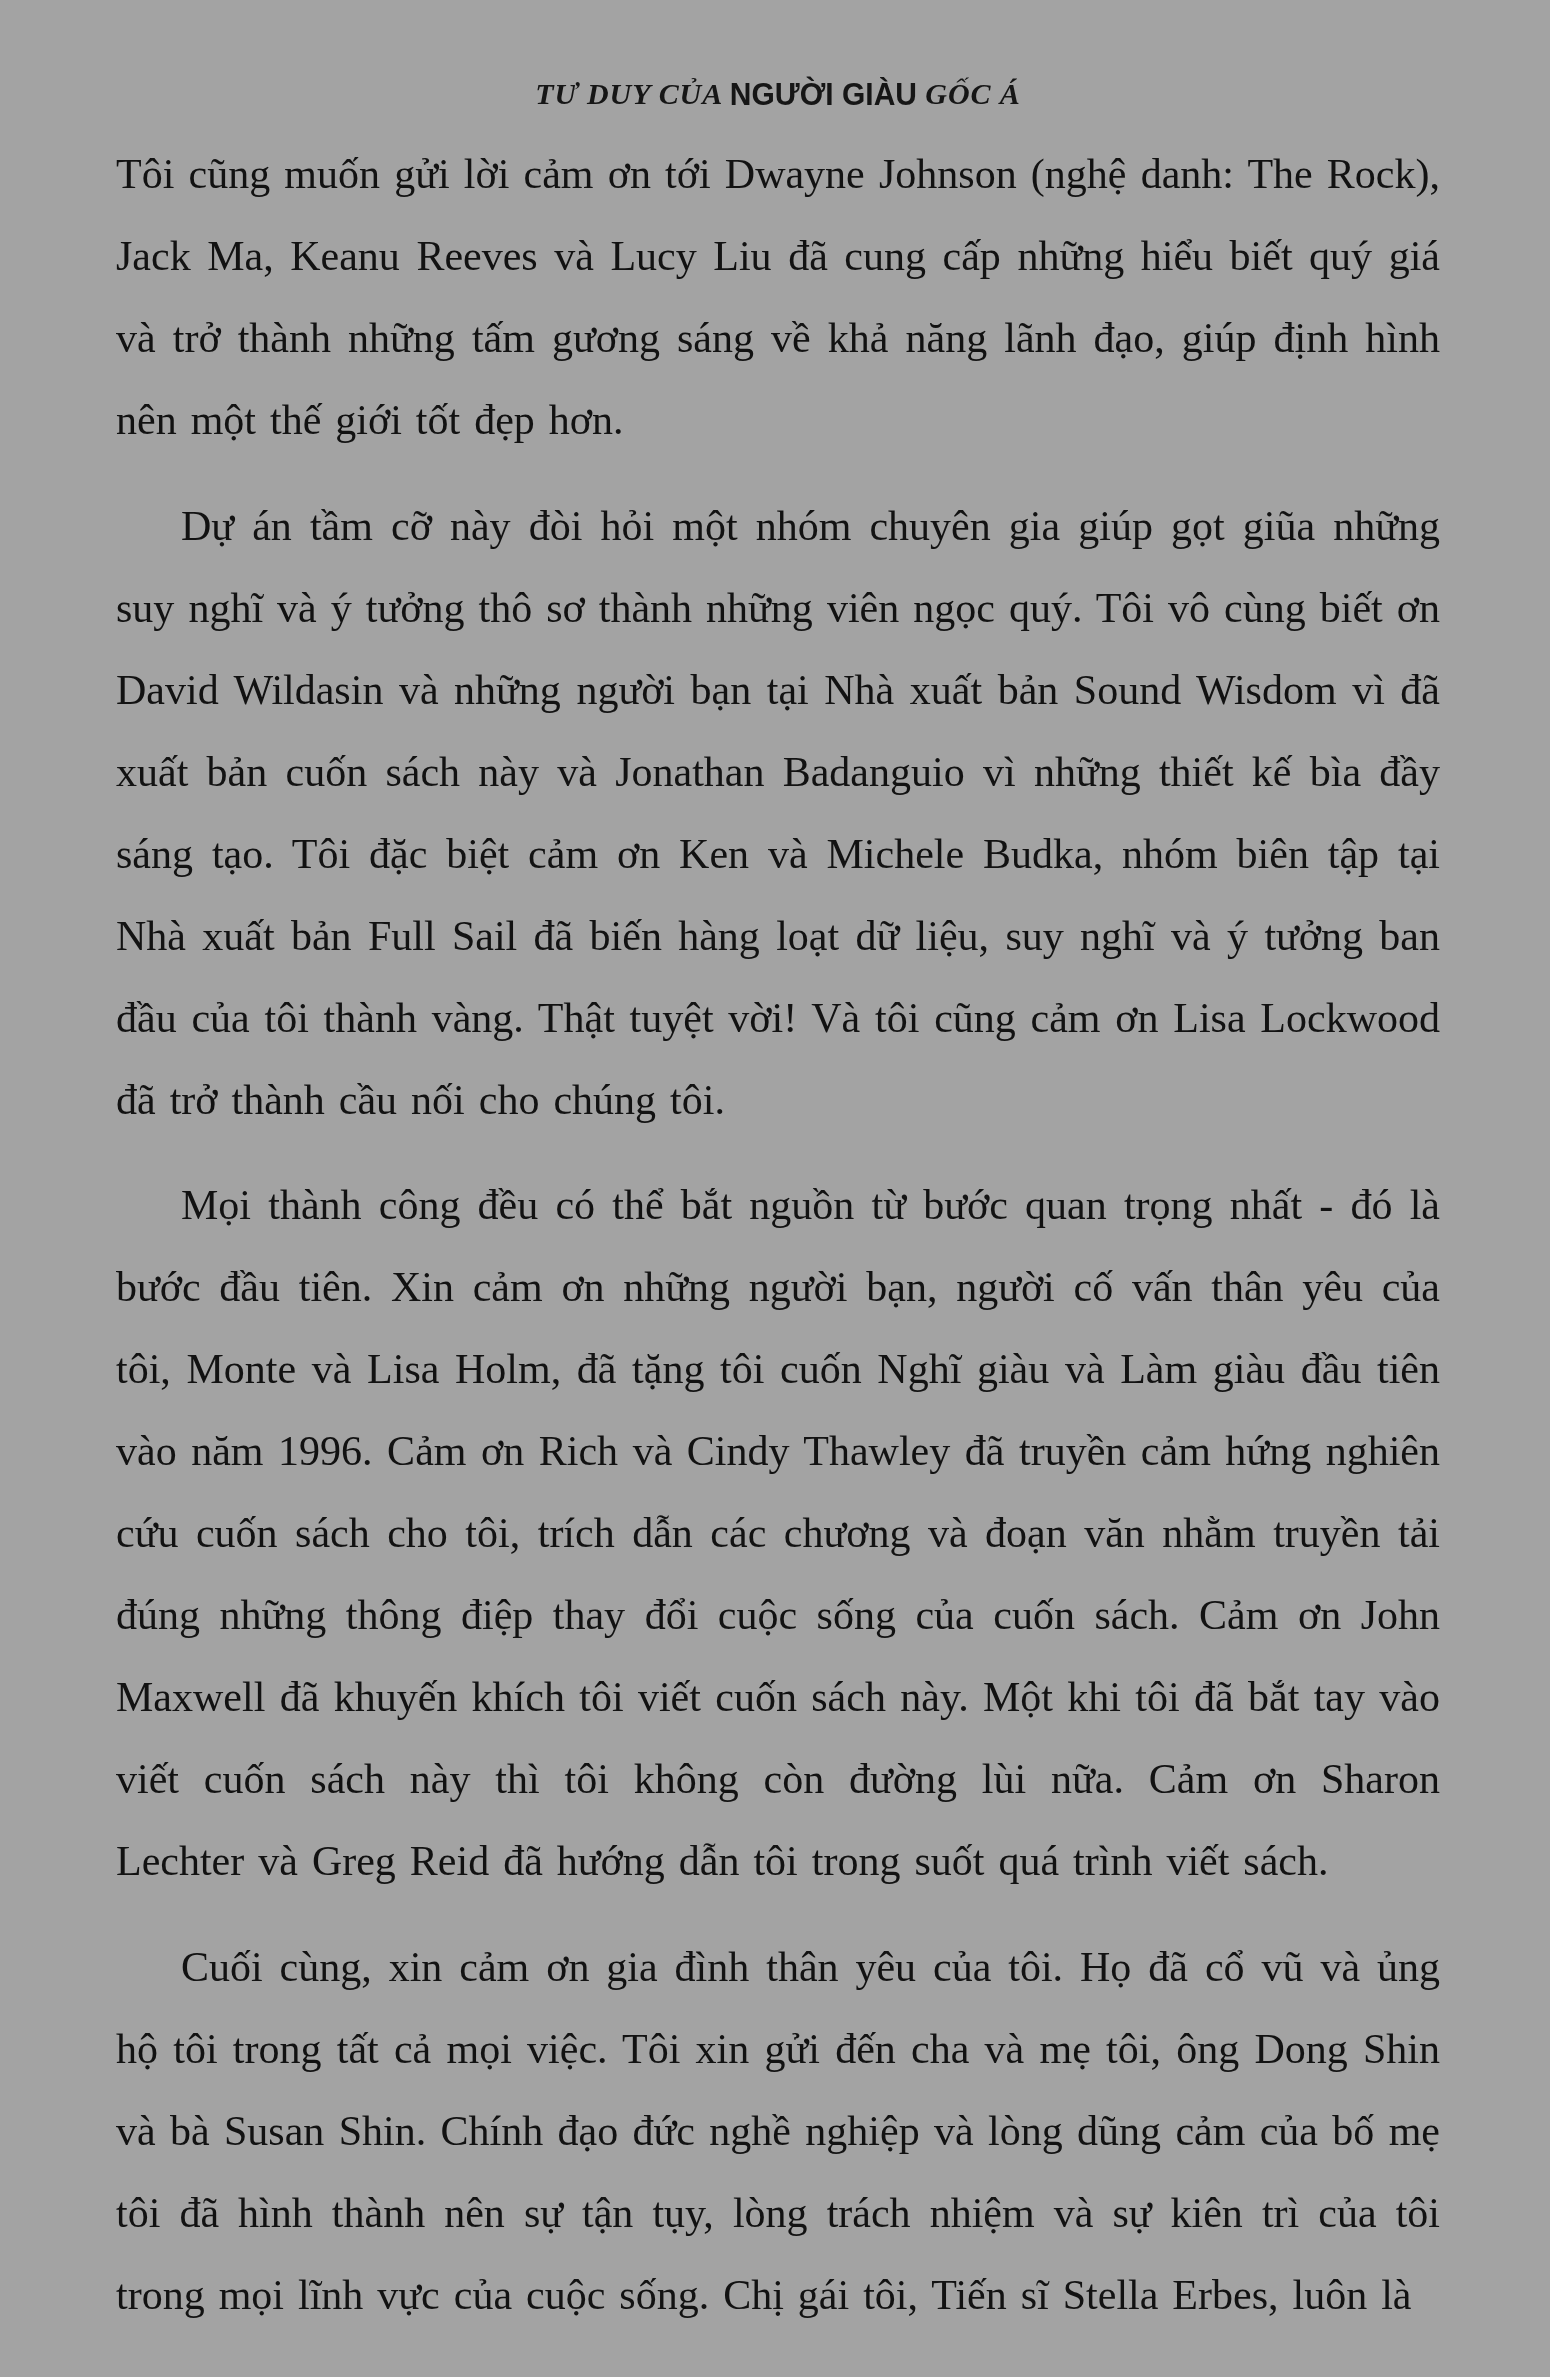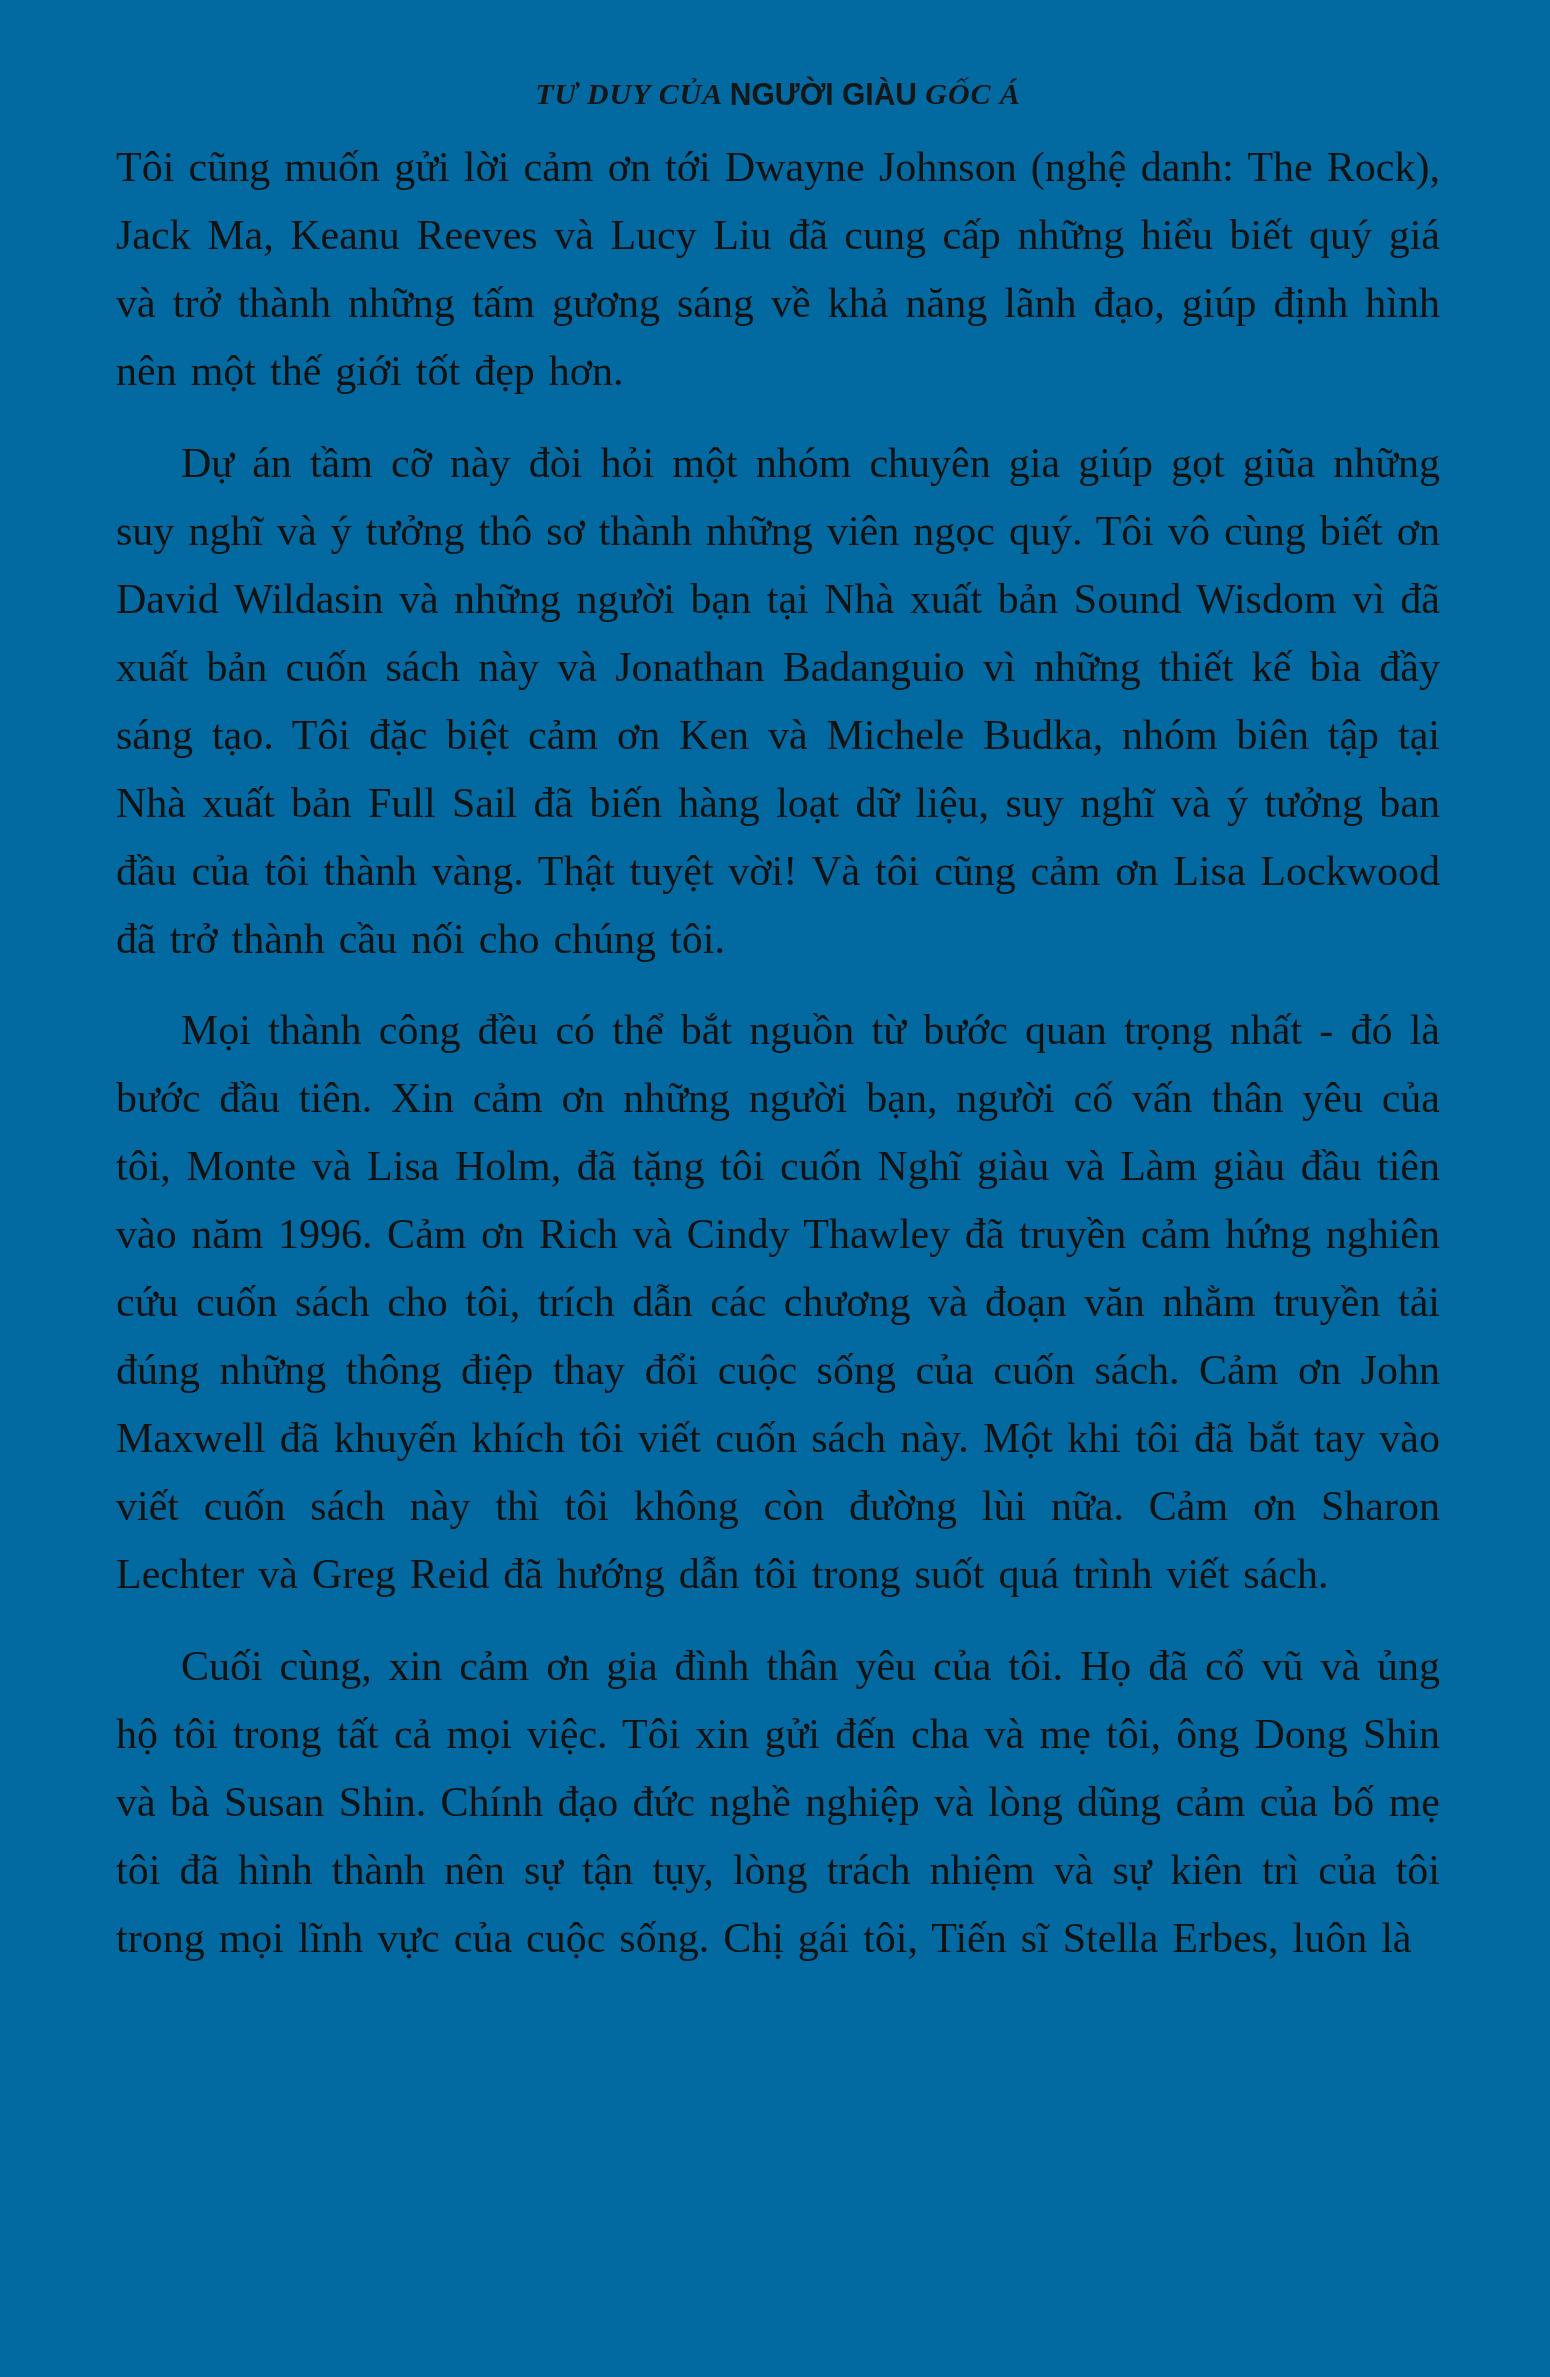"TƯ DUY CỦA NGƯỜI GIÀU" .page { background: #0369a1 -> #a3a3a3 }
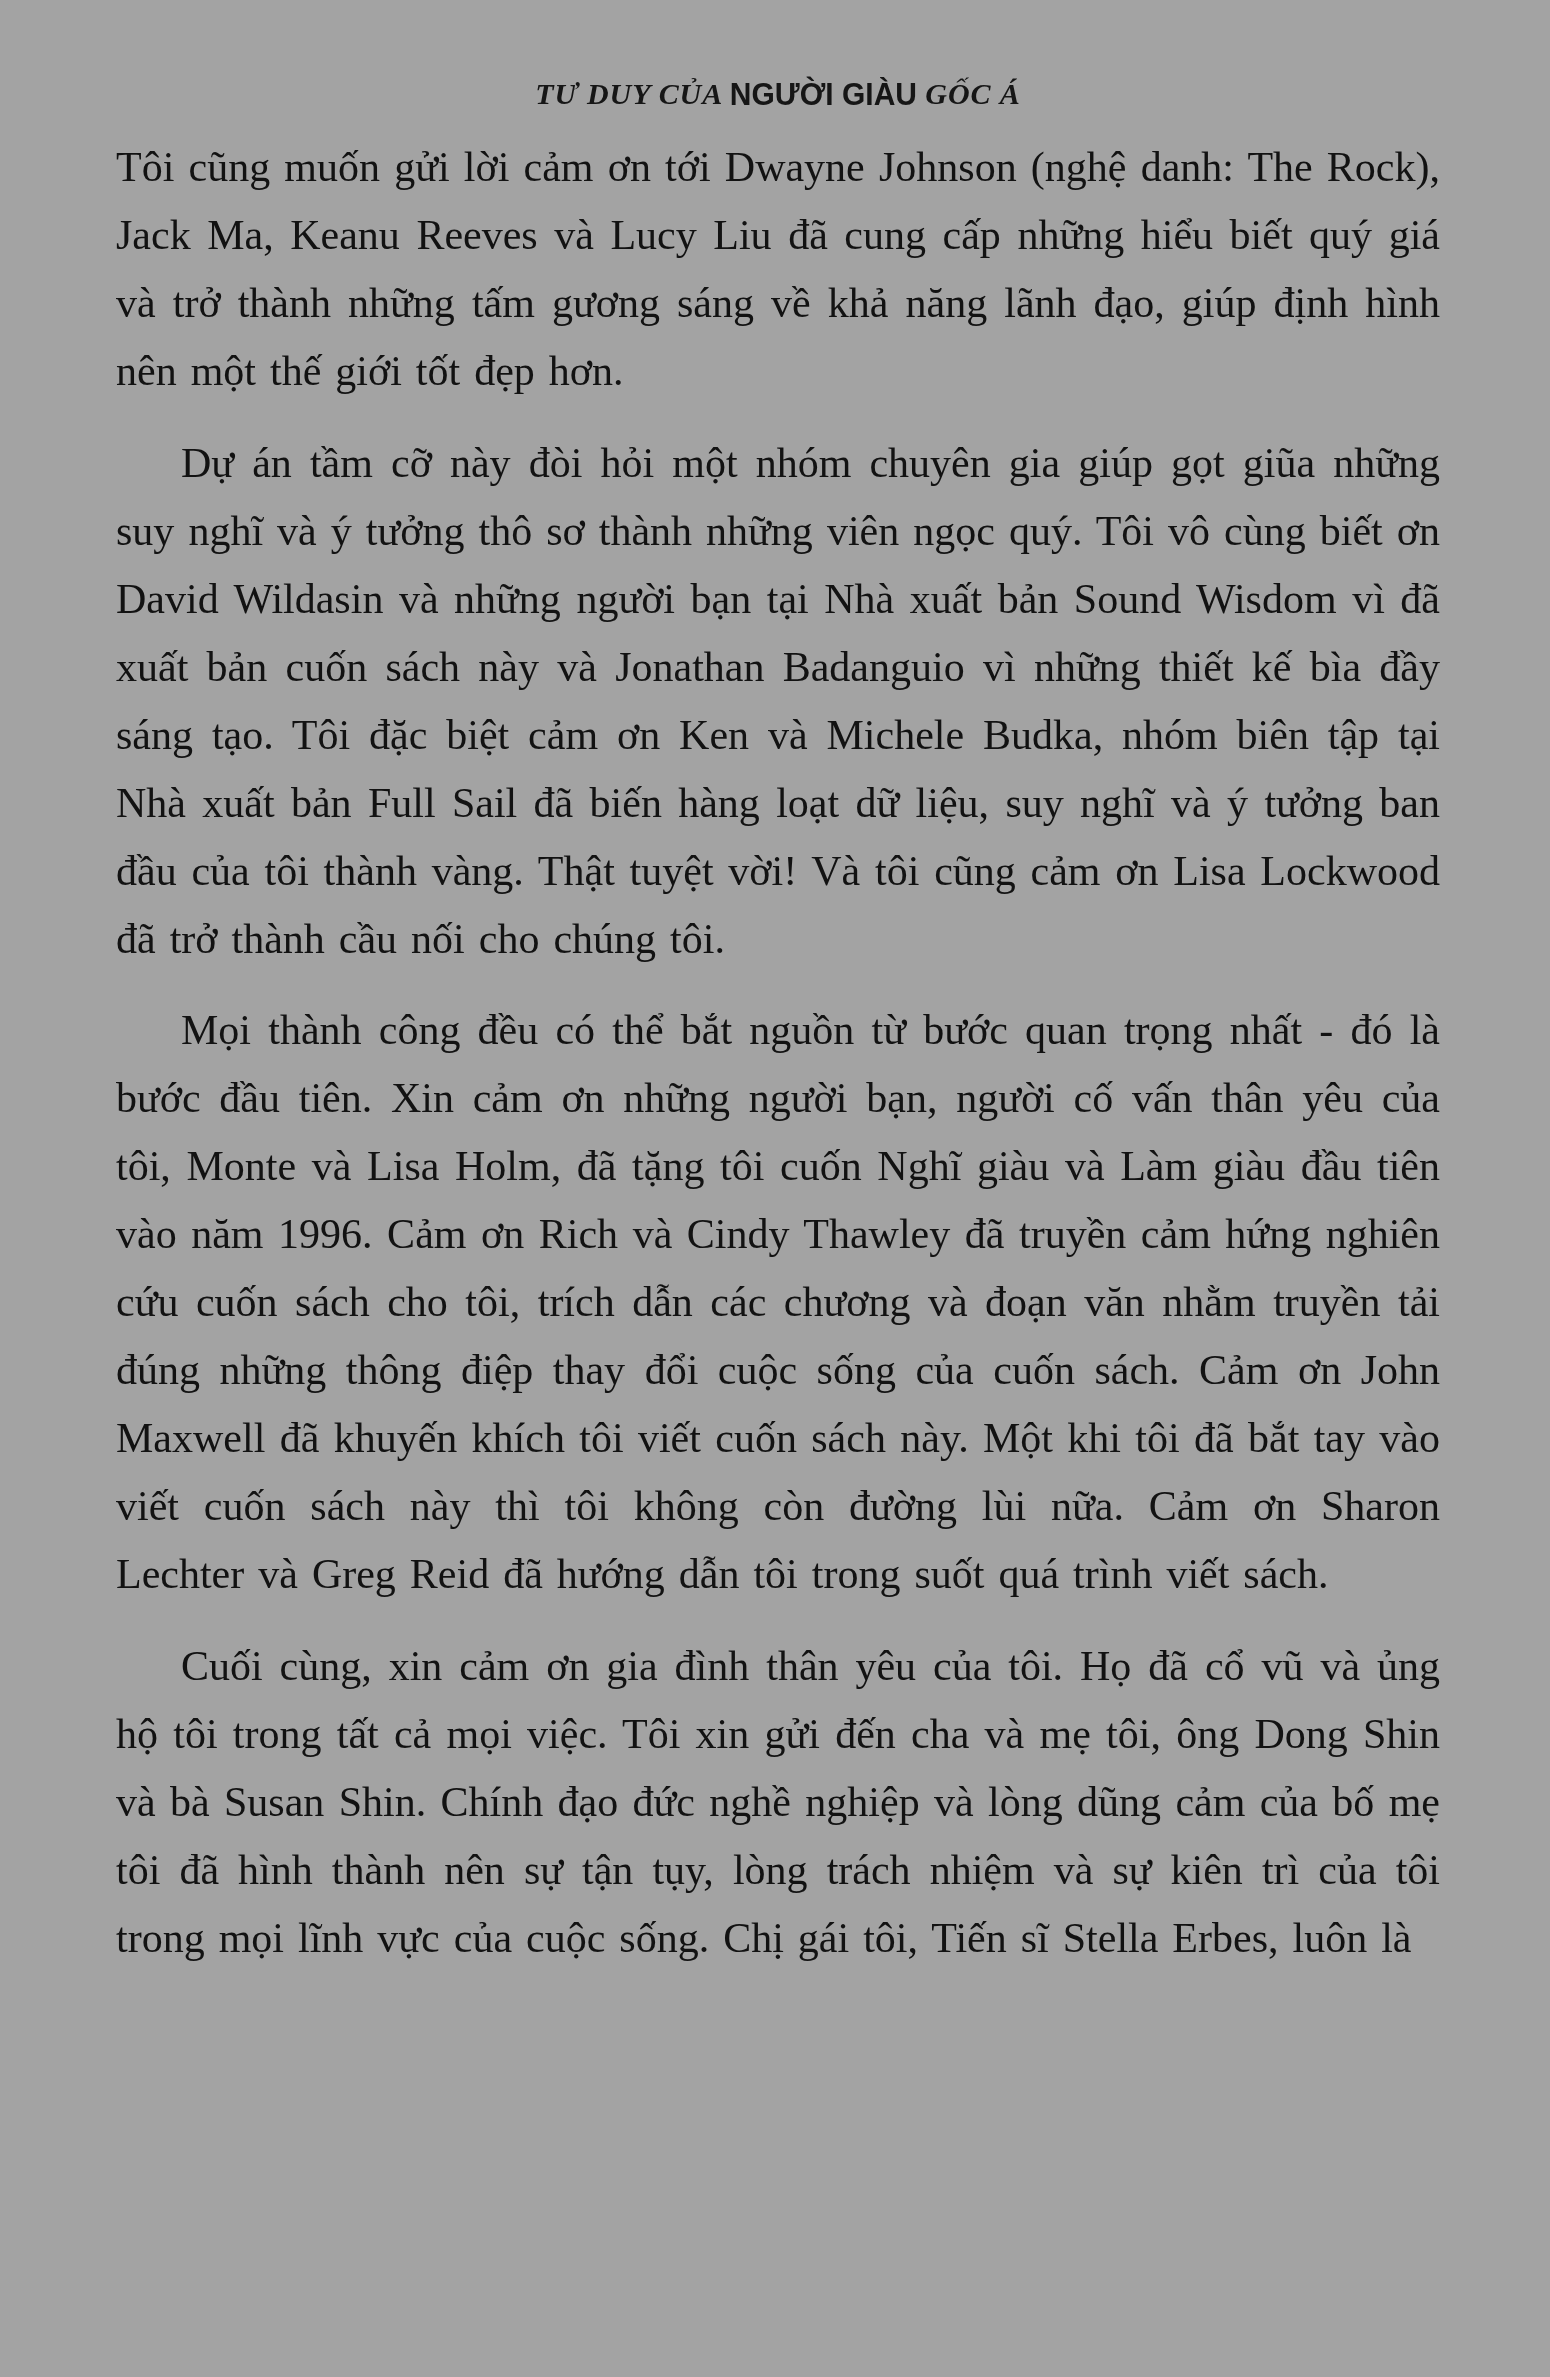"Tôi cũng muốn gửi lời" .para { line-height: 68px -> 82px }
